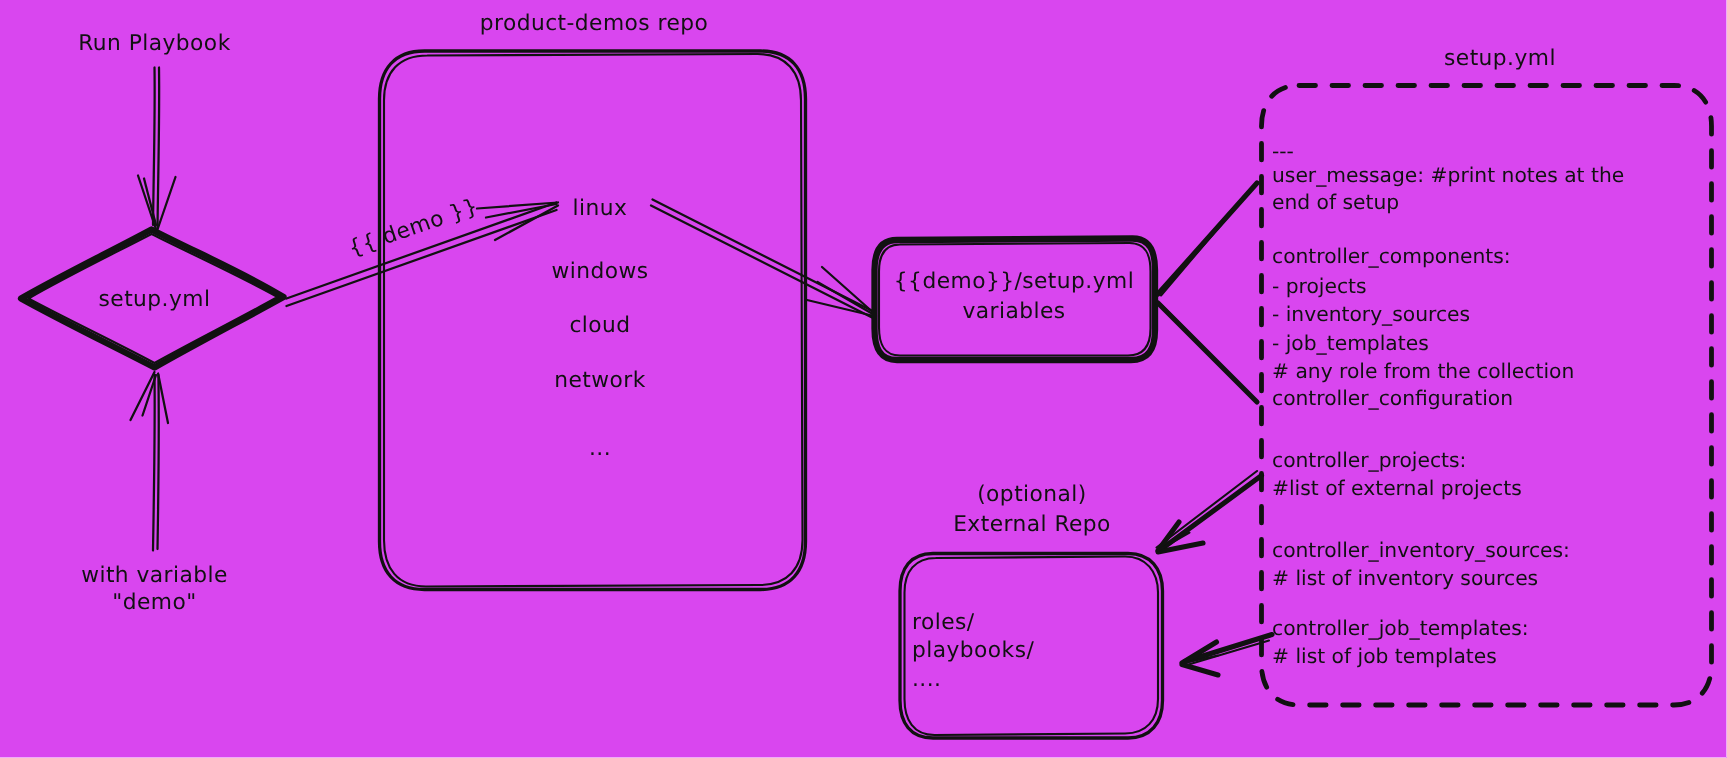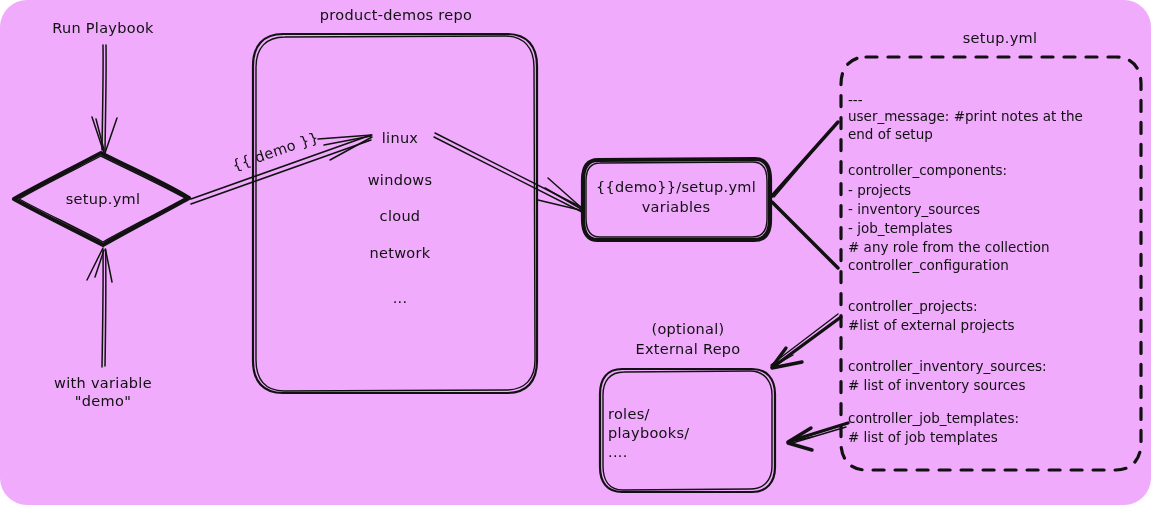"Run Playbook" #diagram { background: #f0abfc -> #d946ef; border-radius: 27px -> none }
